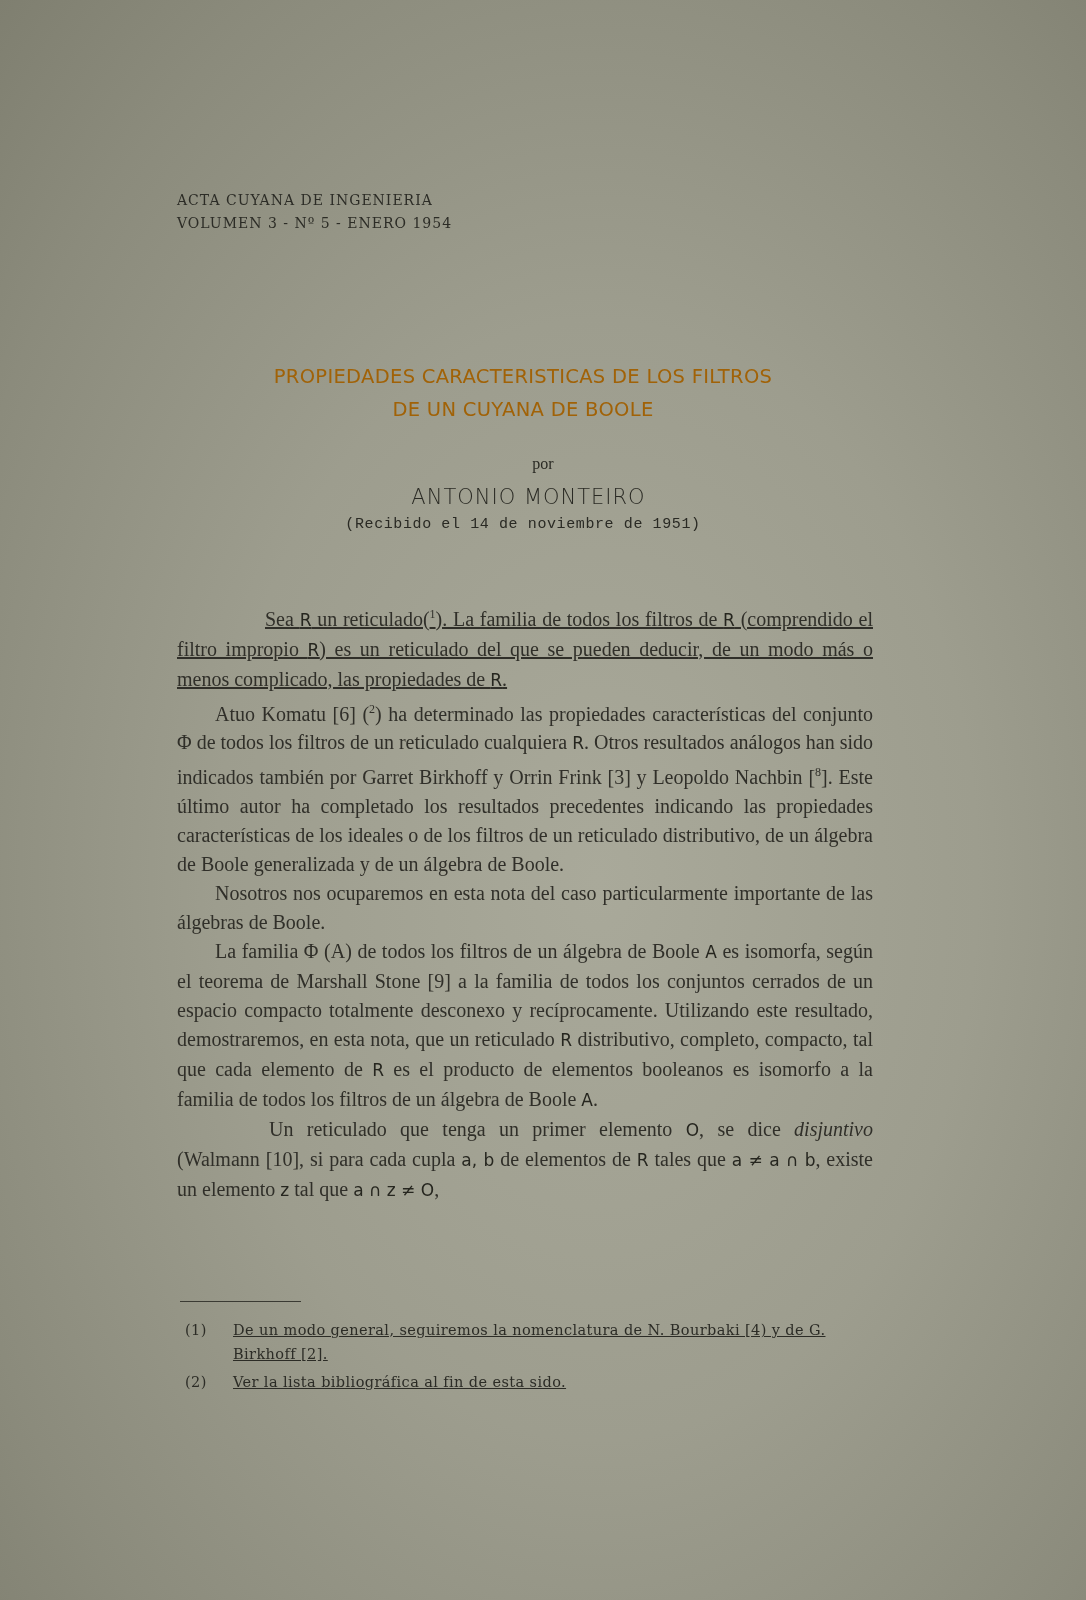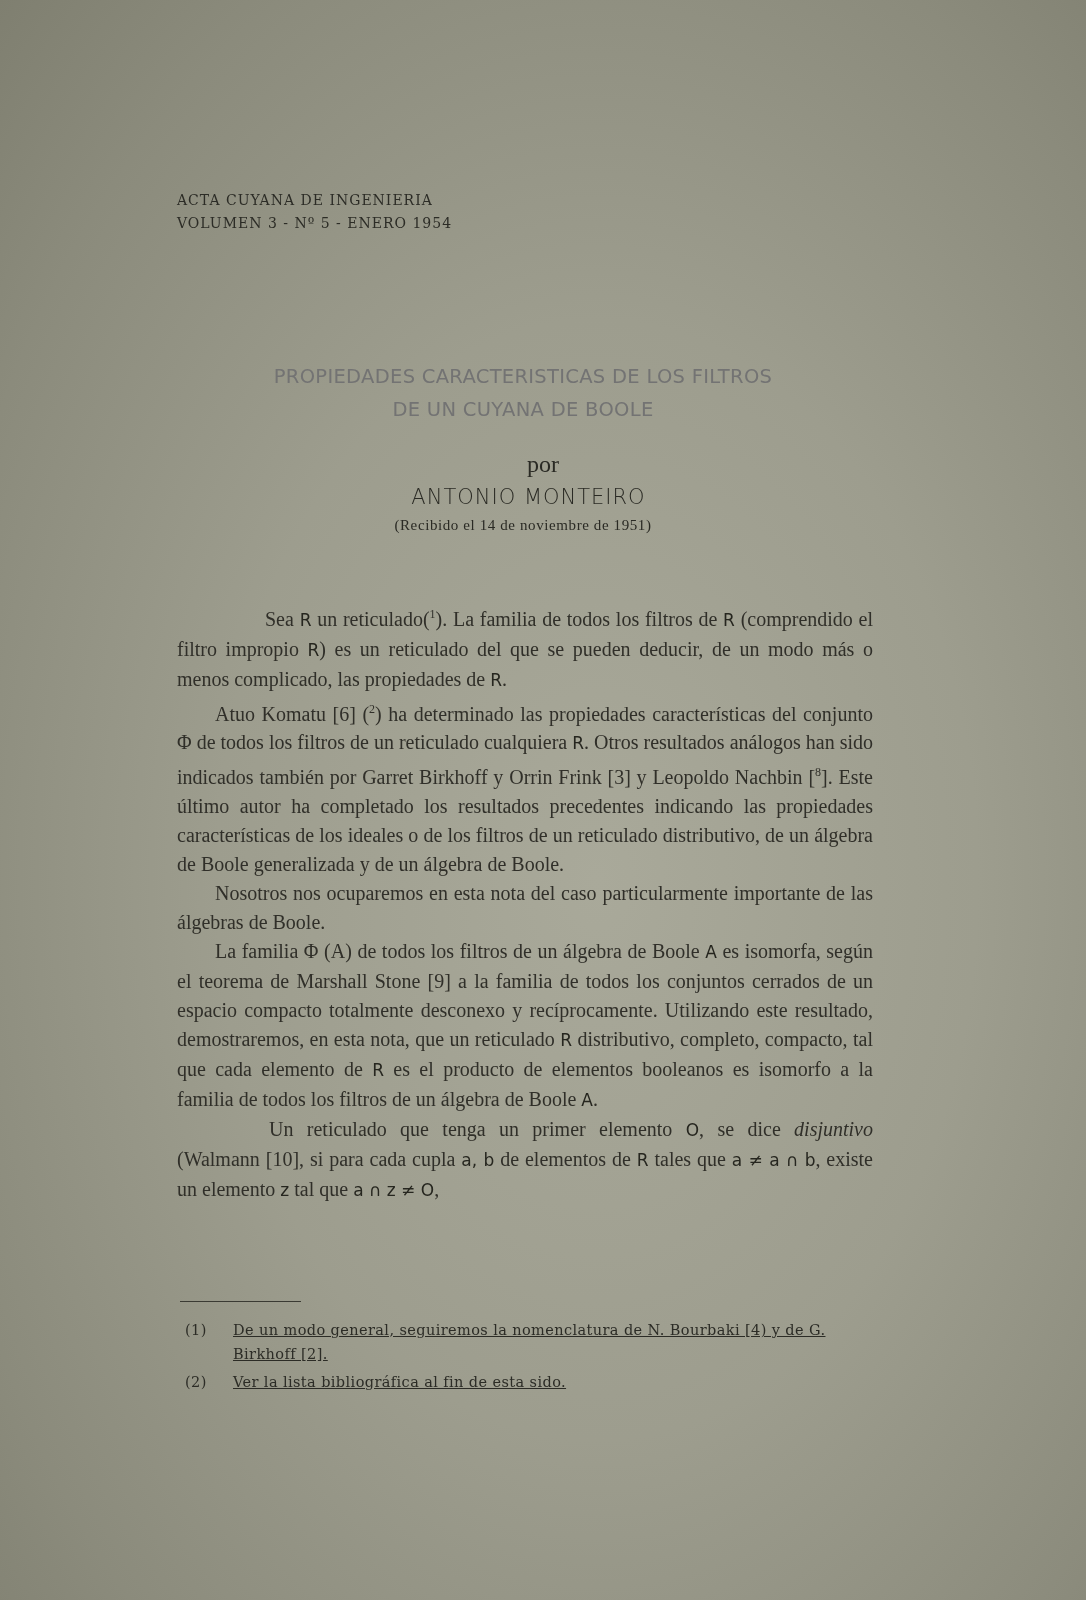"PROPIEDADES CARACTERISTICAS DE LOS" .title { color: #737373 -> #a16207 }
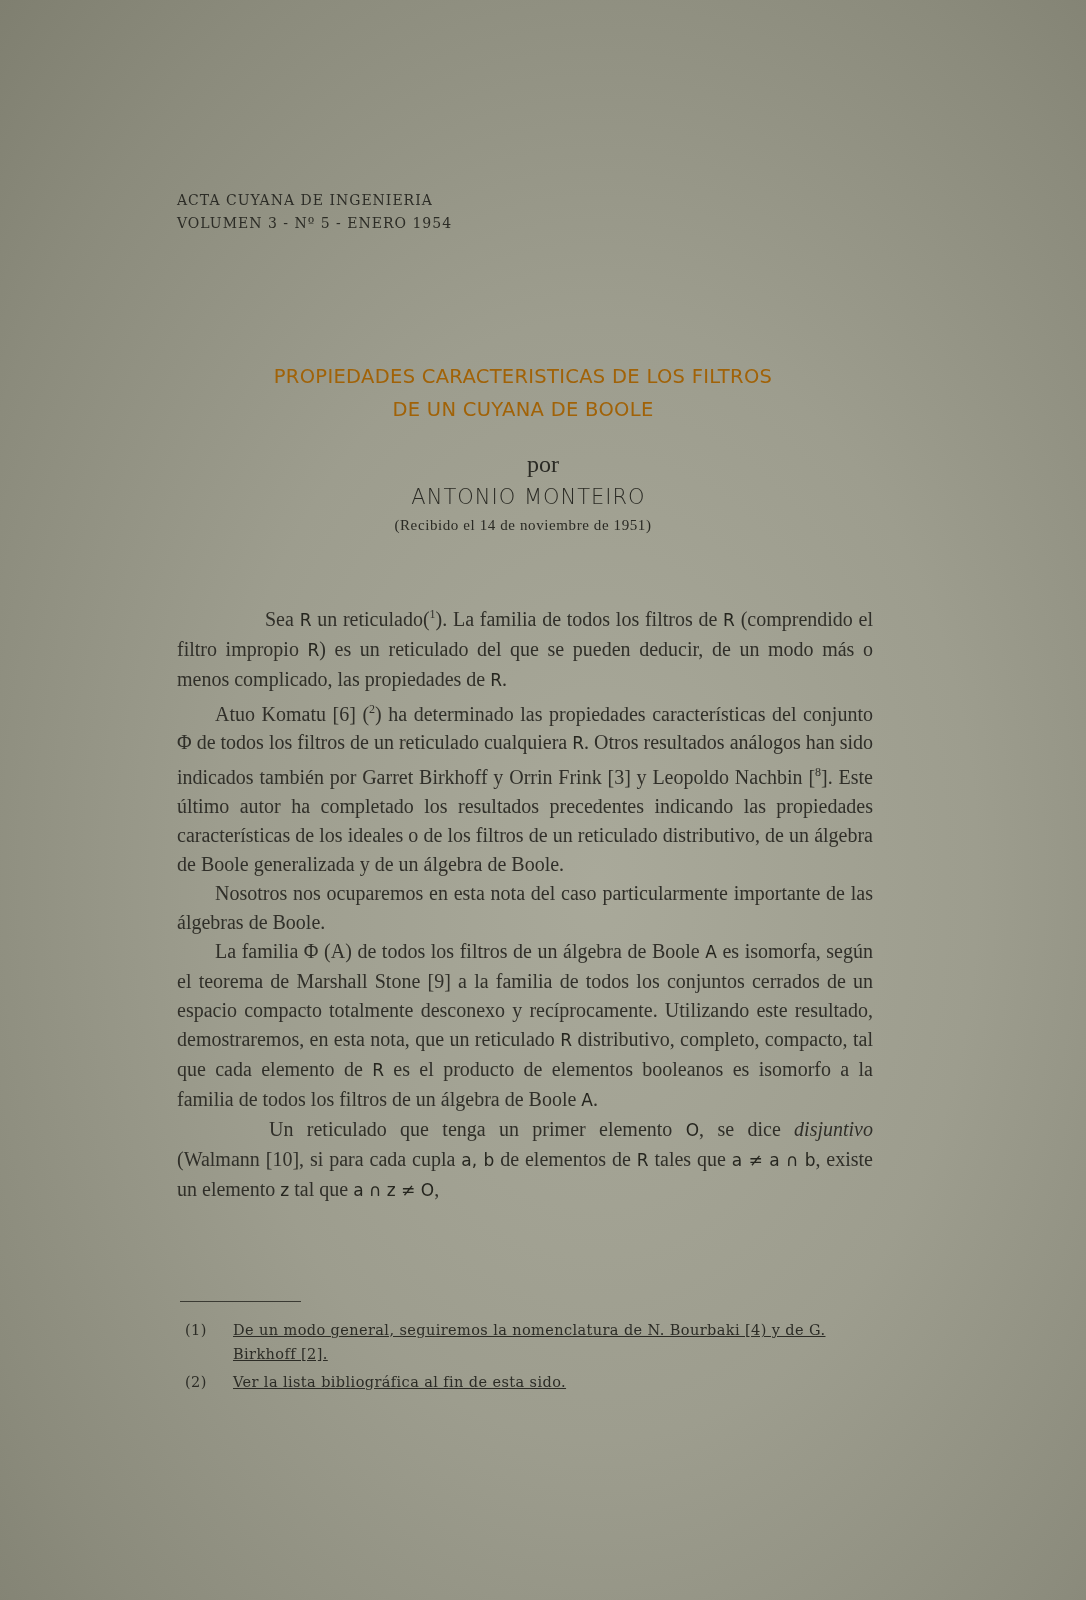"por" .byline .por { font-size: 24px -> 16px }
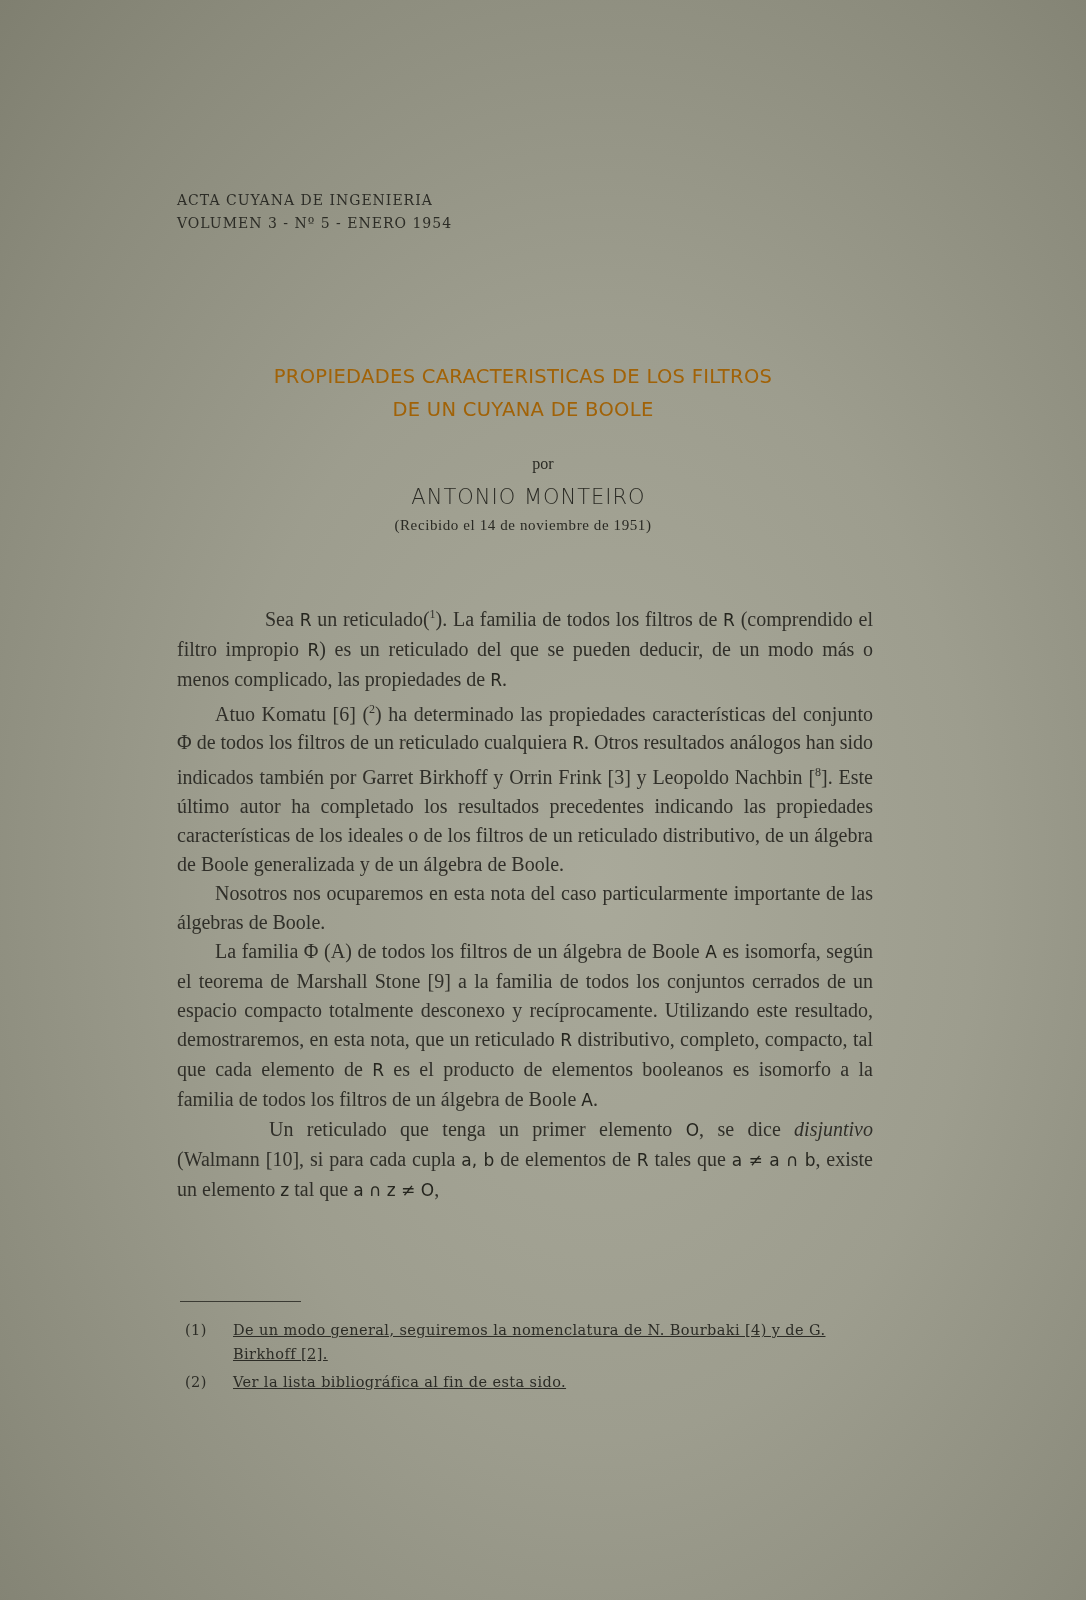"(Recibido el 14 de noviembre" .byline .received { font-family: Liberation Serif, serif -> Liberation Mono, monospace }
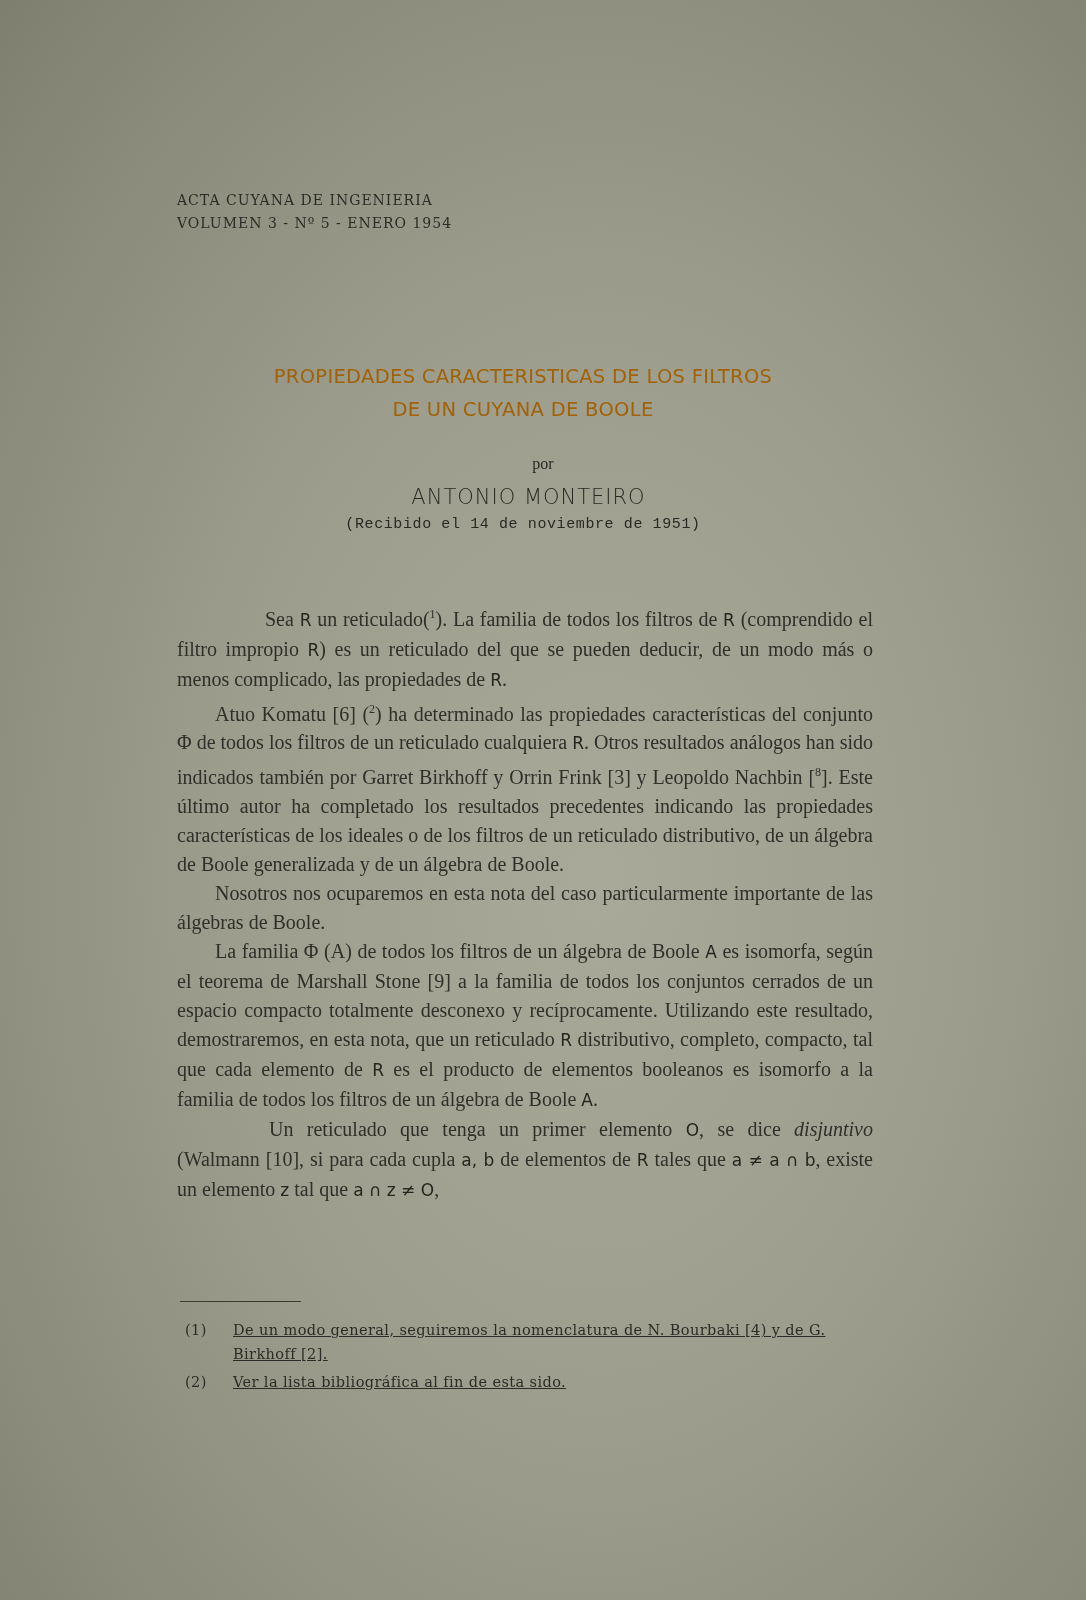"Sea R un reticulado(1). La" .body p.first { text-decoration: none -> underline }
